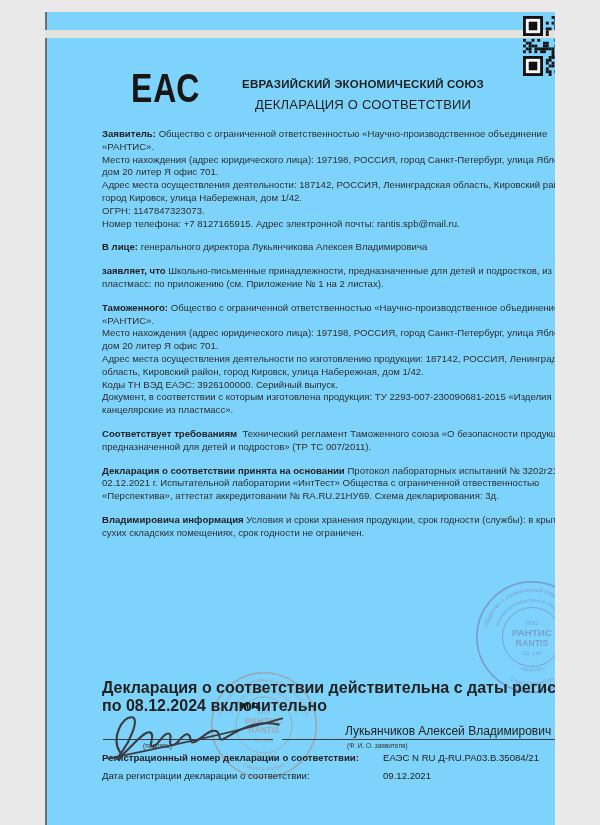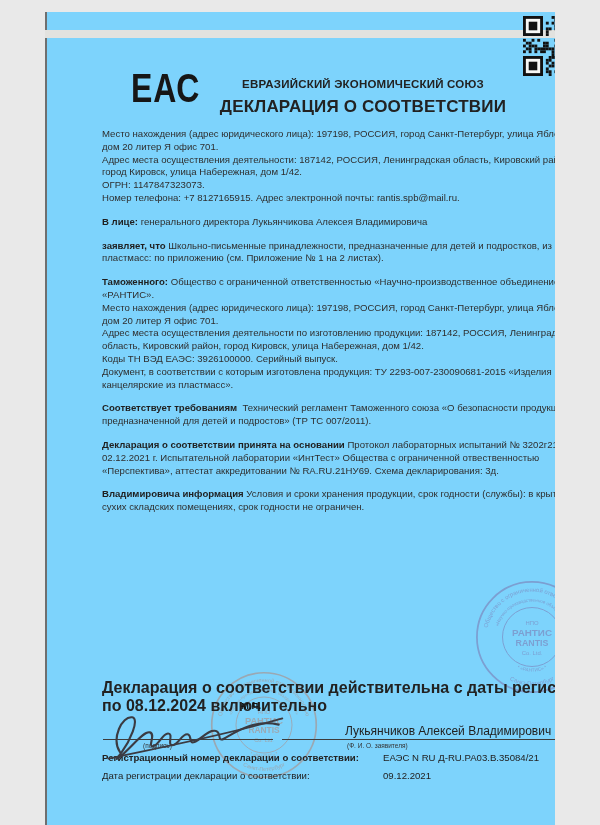"ДЕКЛАРАЦИЯ О СООТВЕТСТВИИ" .title2 { font-size: 17px -> 13px; font-weight: bold -> normal }
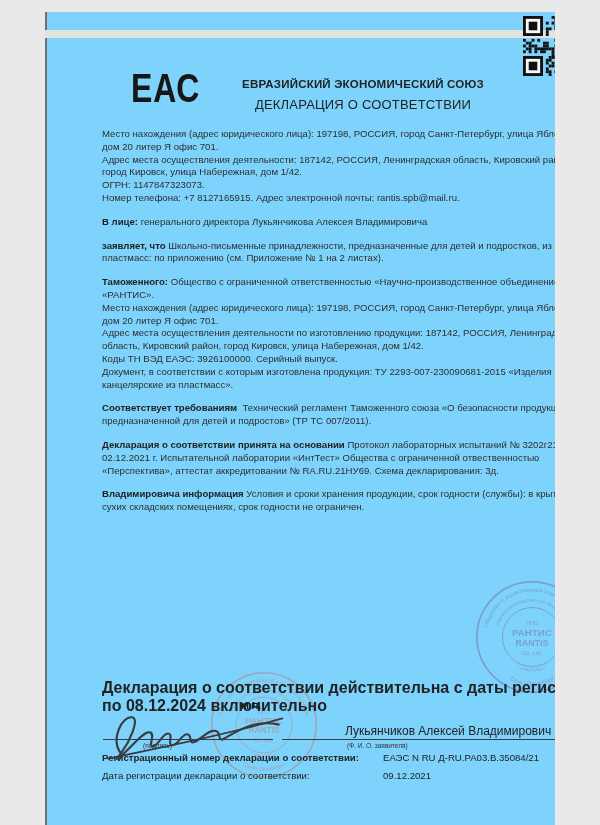"Заявитель: Общество с ограниченной" div { html: none -> <div><b>Заявитель:</b> Общество с ограниченной ответственностью «Научно-производственное объединение «РАНТИС».</div> }
